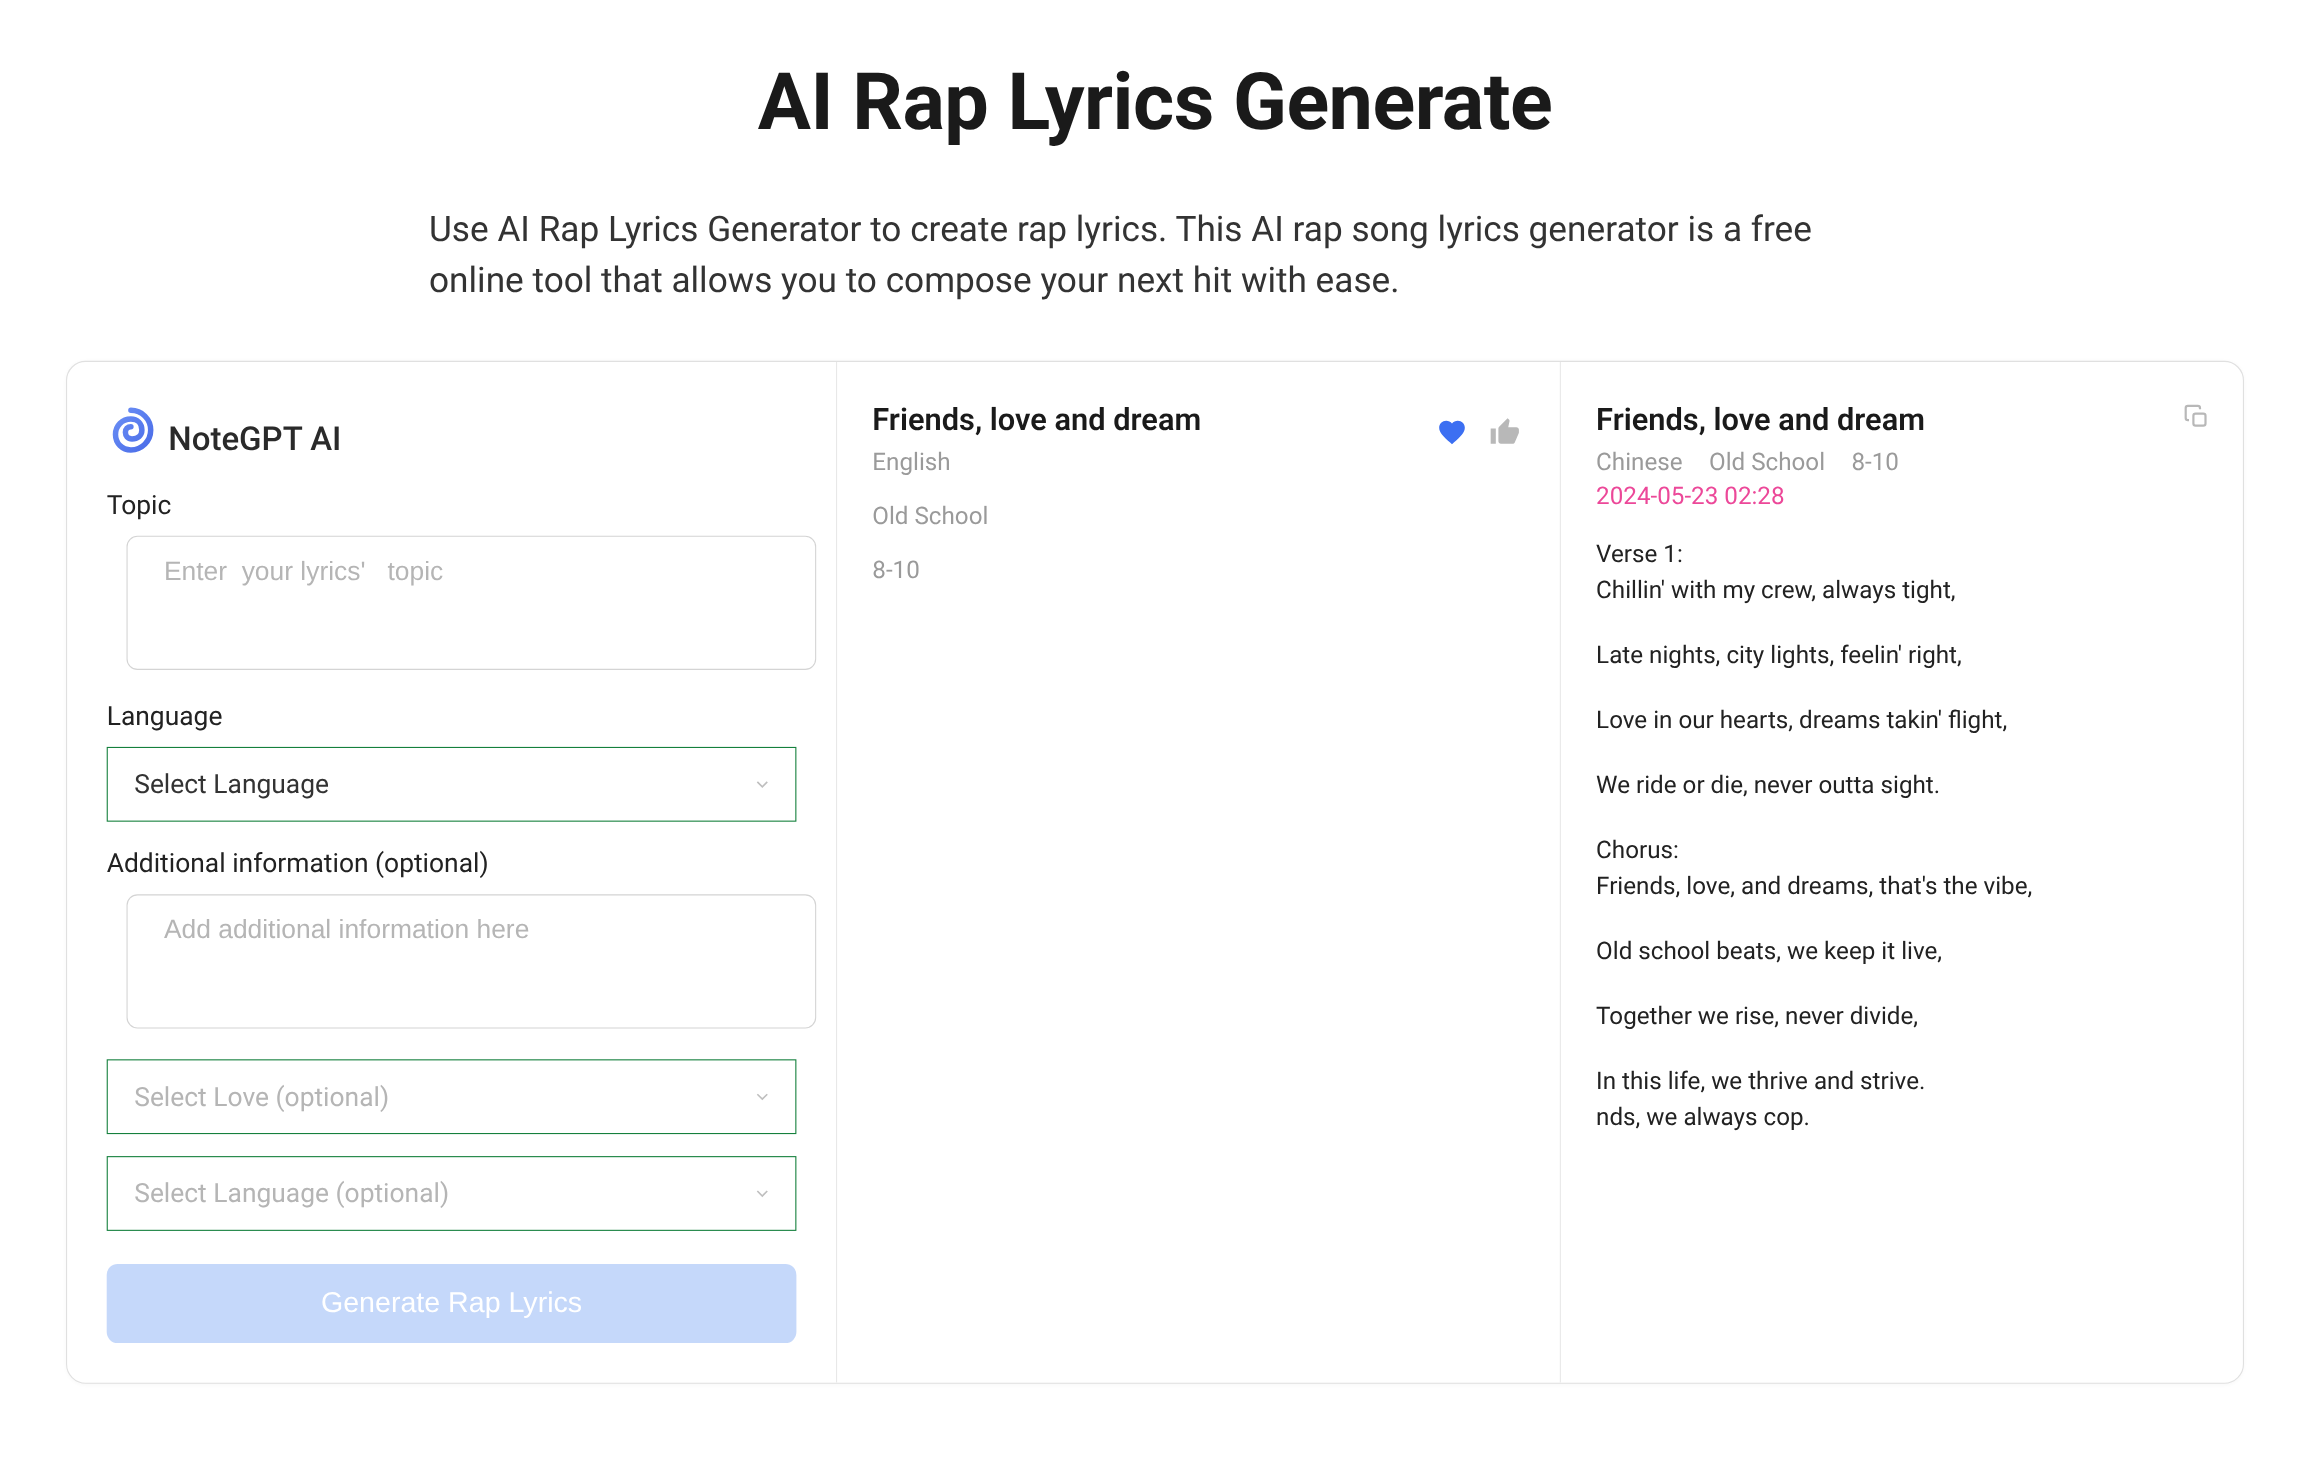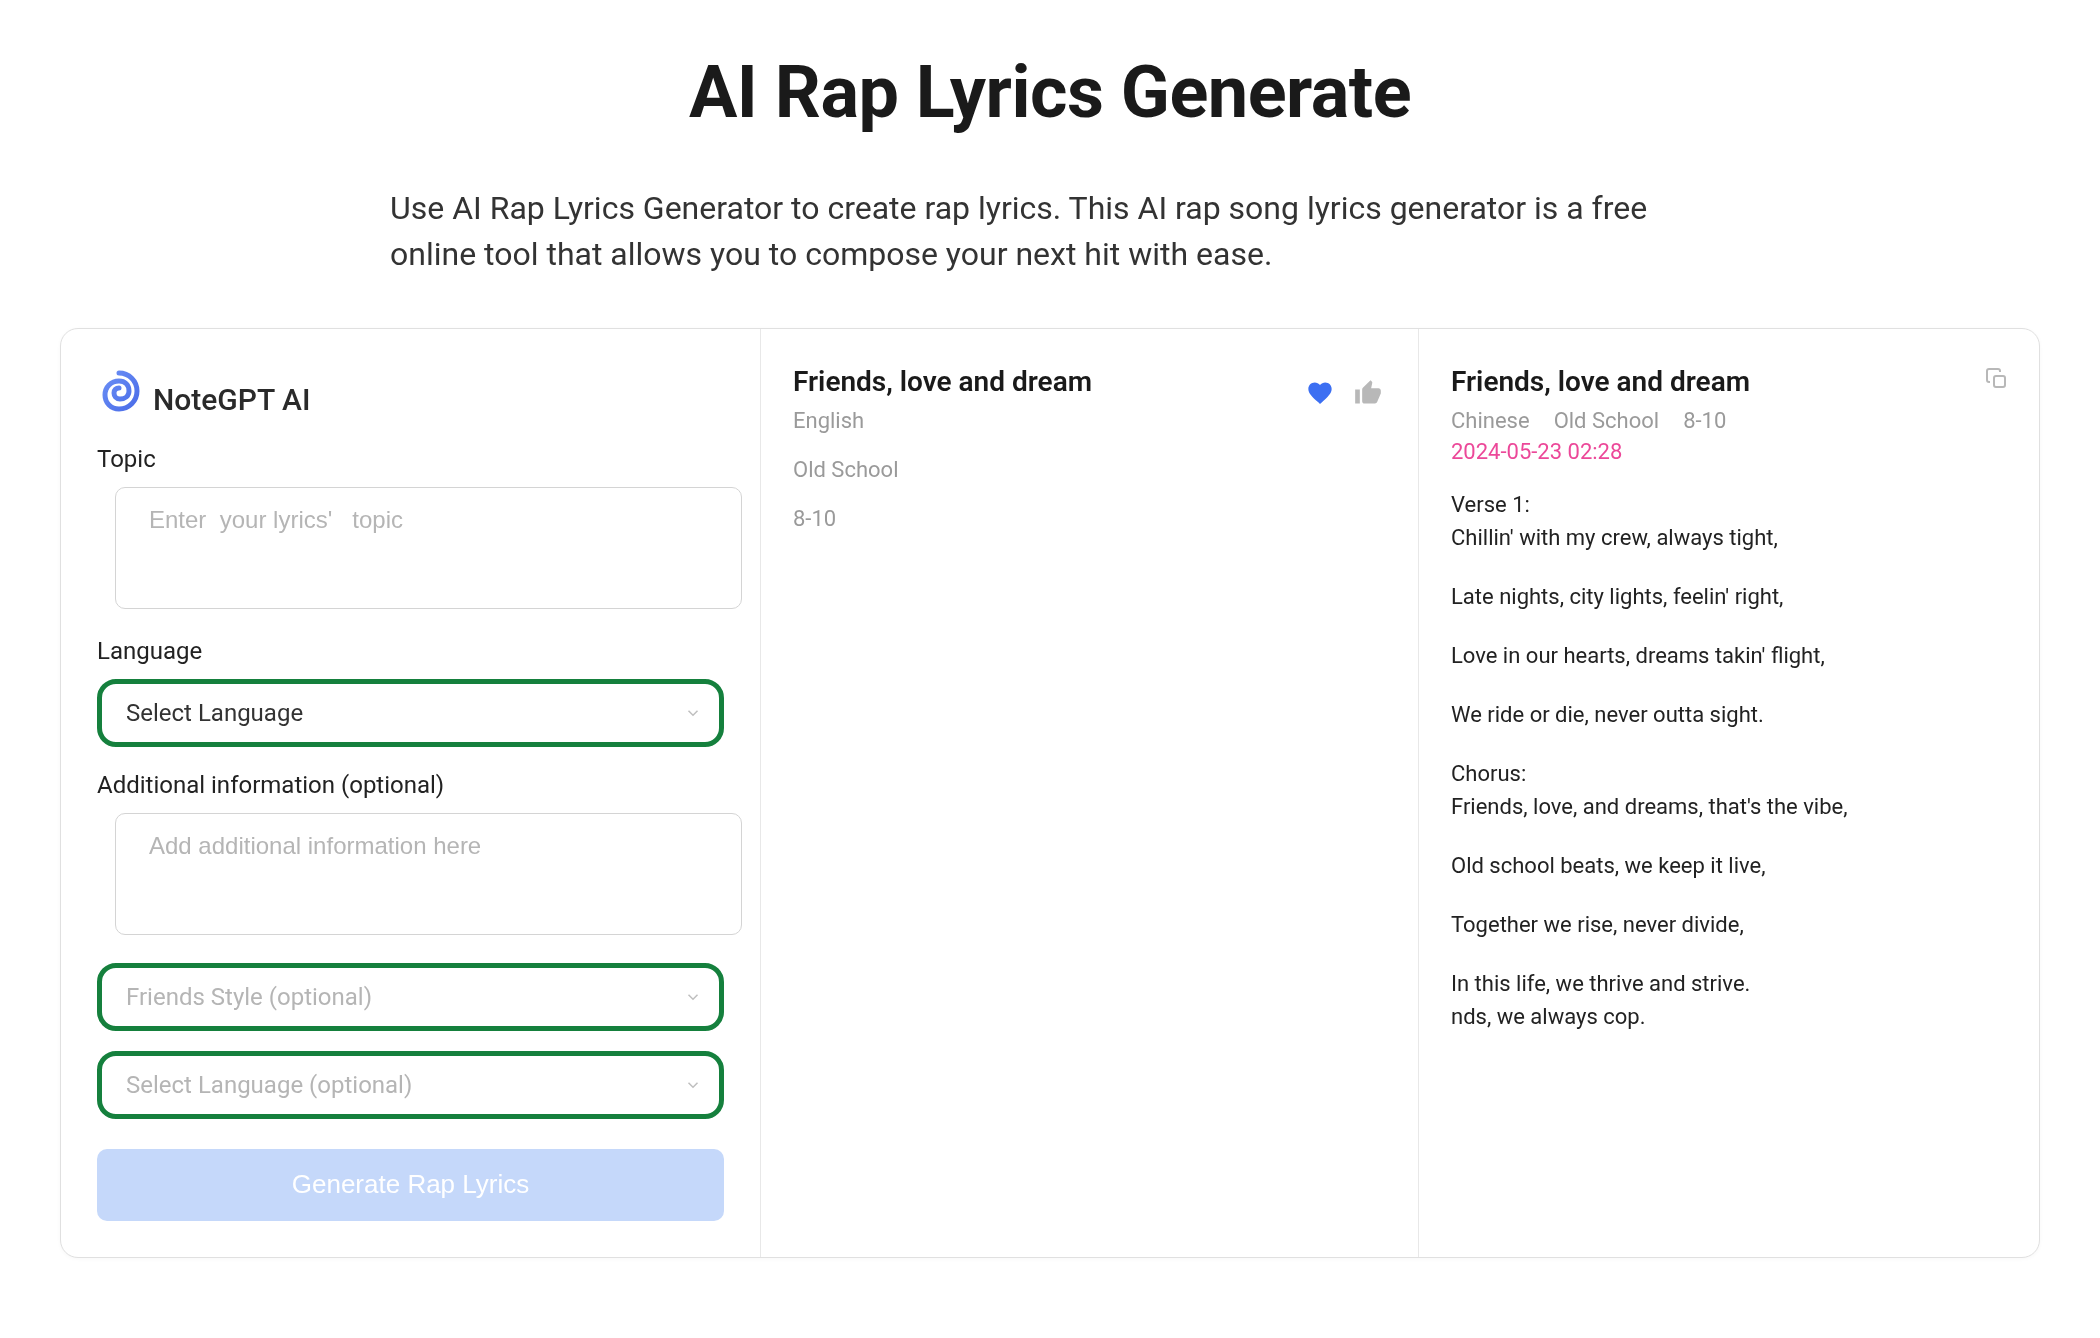"Select Language" .select-box { border: 5px solid #15803d -> 1px solid #15803d; border-radius: 19px -> 0 }
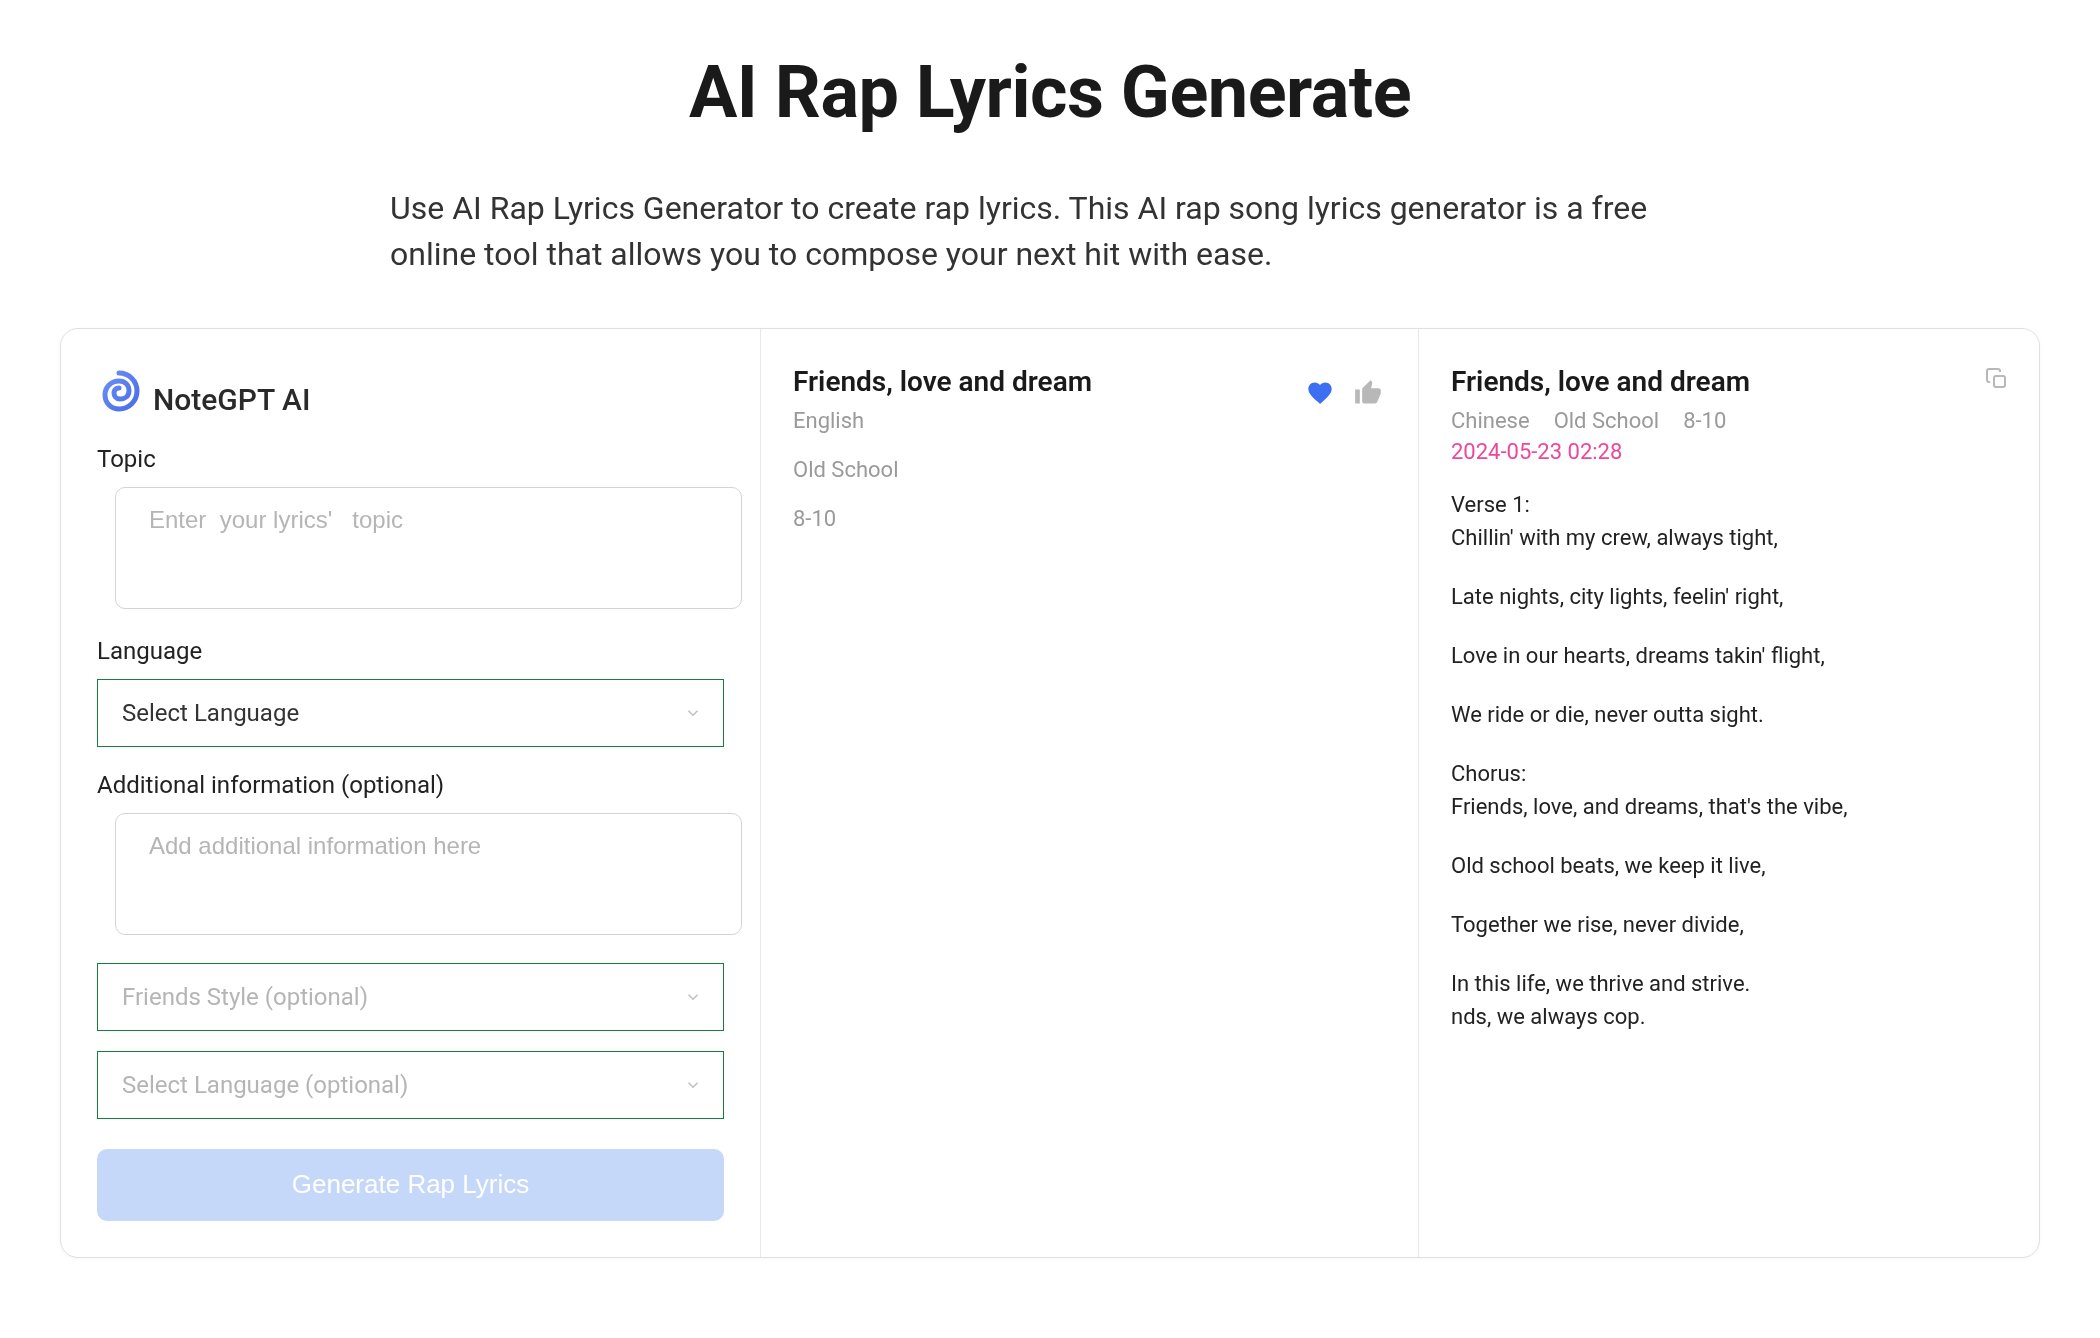"Friends Style (optional)" div.select-box { text: Friends Style -> Select Love }
